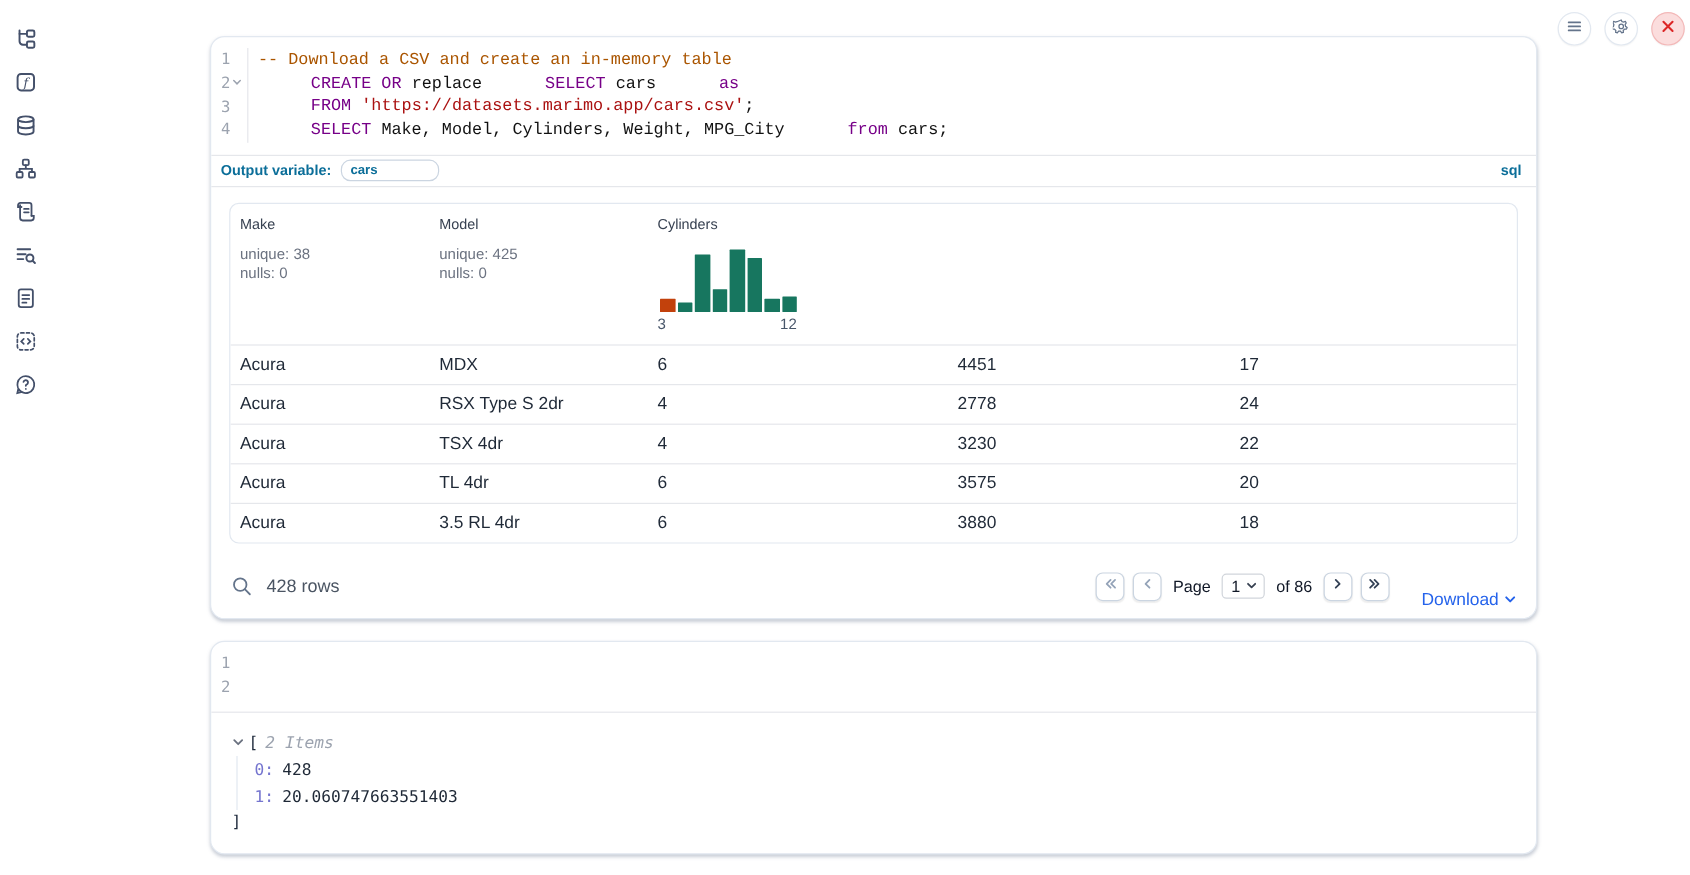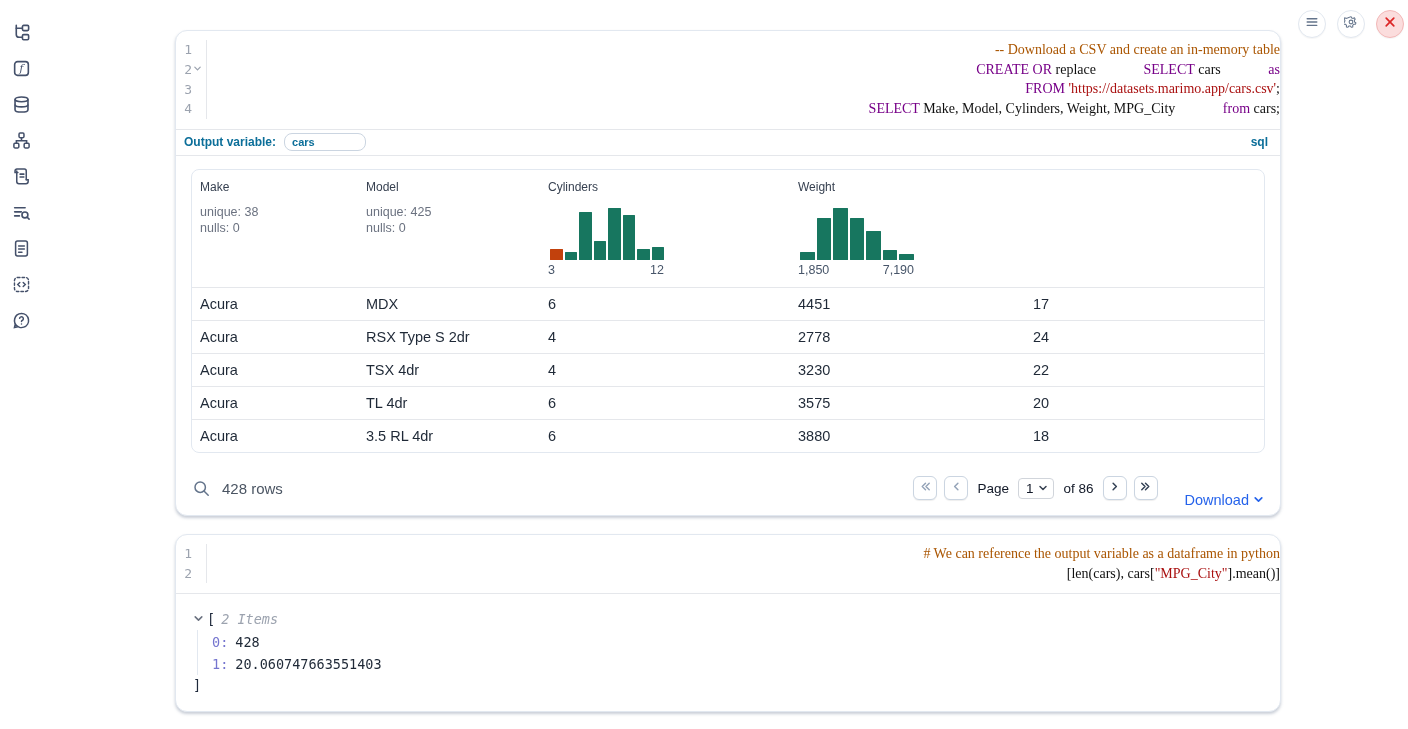"-- Download a CSV and" .code-line { font-family: Liberation Serif, serif -> Liberation Mono, monospace; justify-content: flex-end -> none }
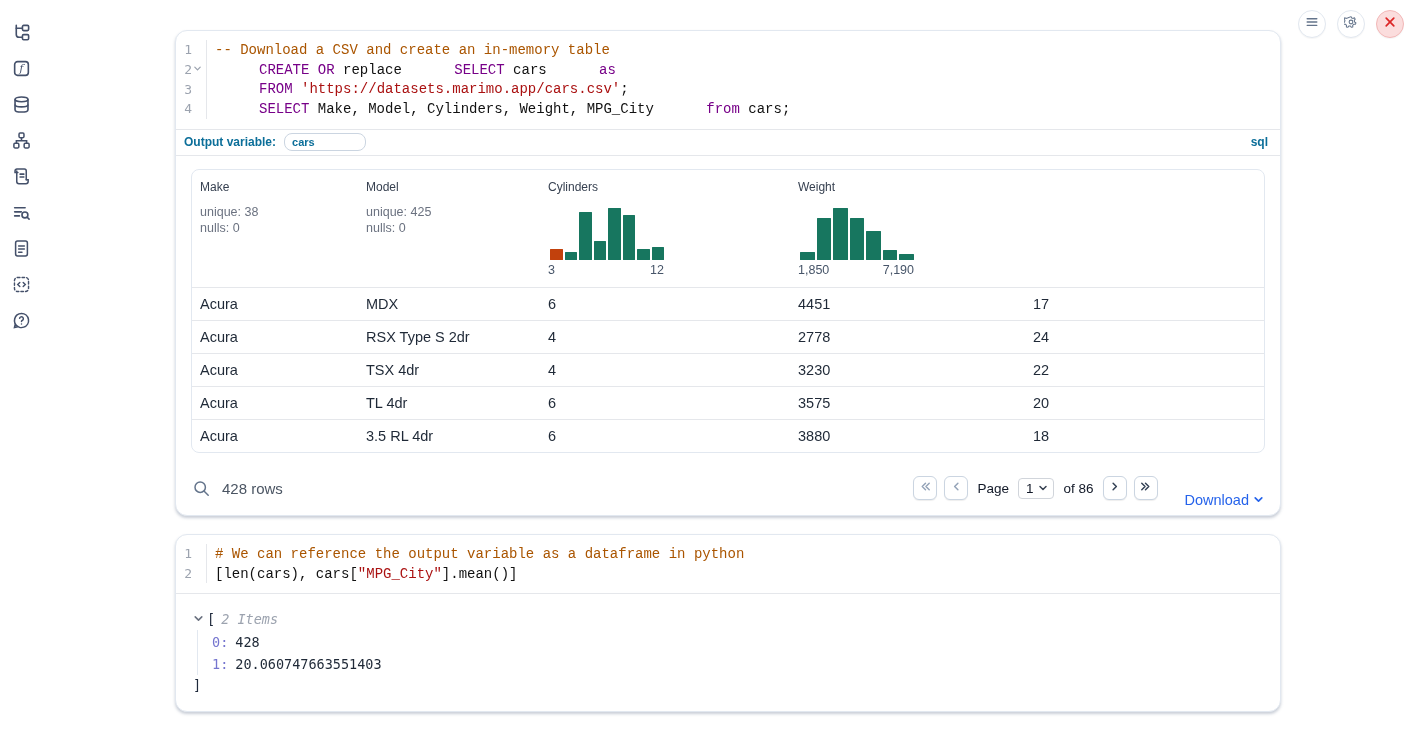"Weight" div.th { html: <div> <div>Weight</div> <div> <div></div> <div></div> <div></div> <div></div> <div></div> <div></div> <div></div> </div> <div> <span>1,850</span> <span>7,190</span> </div> </div> -> none }
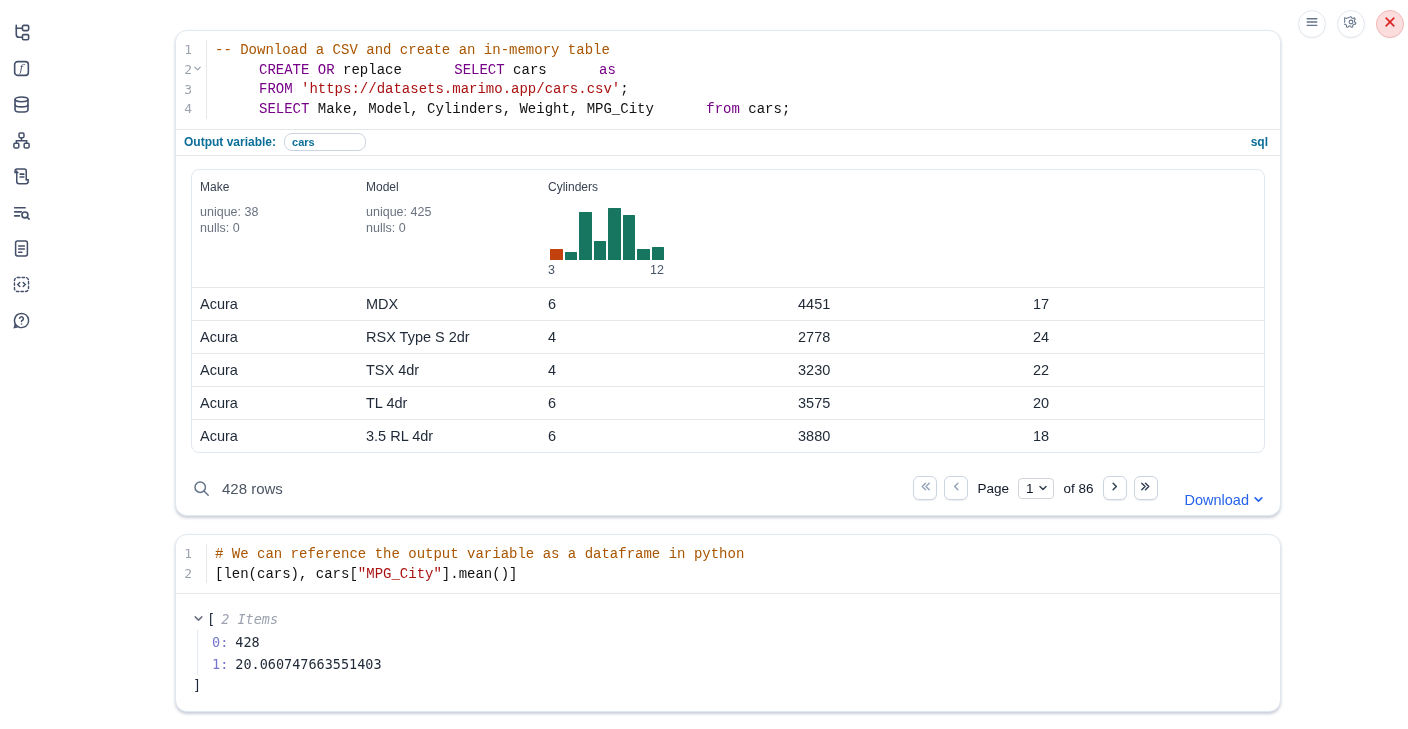"# We can reference the" div.codes { html: <div> <div> <span># We can reference the output variable as a dataframe in python</span> </div> <div> <span>[len(cars), cars[</span> <span>"MPG_City"</span> <span>].mean()]</span> </div> </div> -> none }
